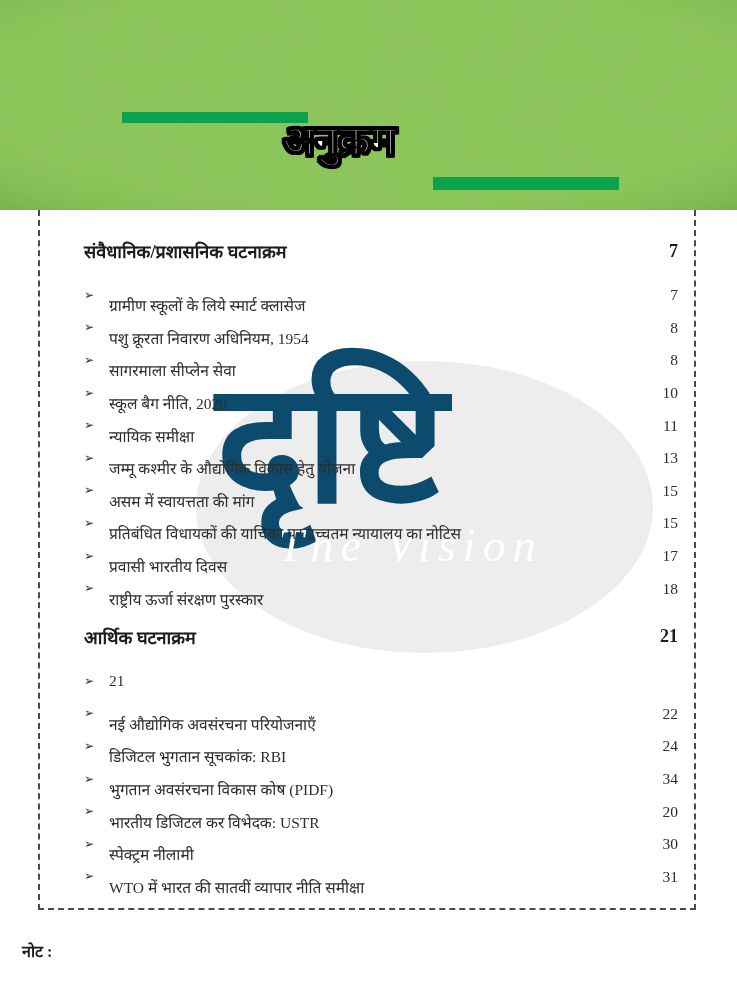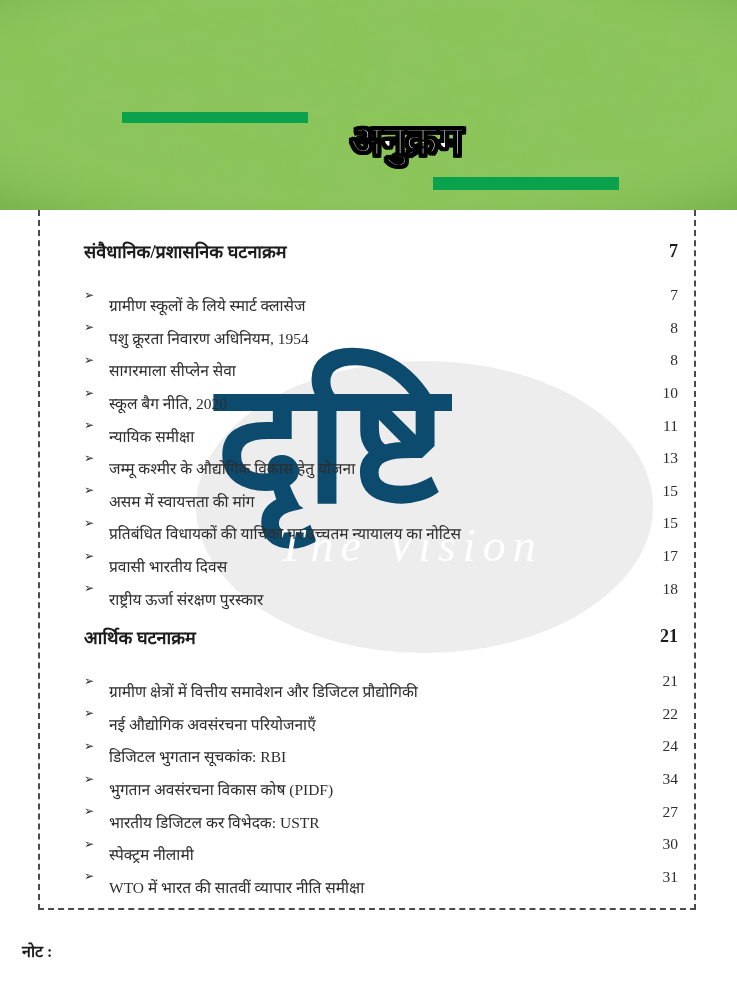"अनुक्रम" .page-title { text-align: right -> left }
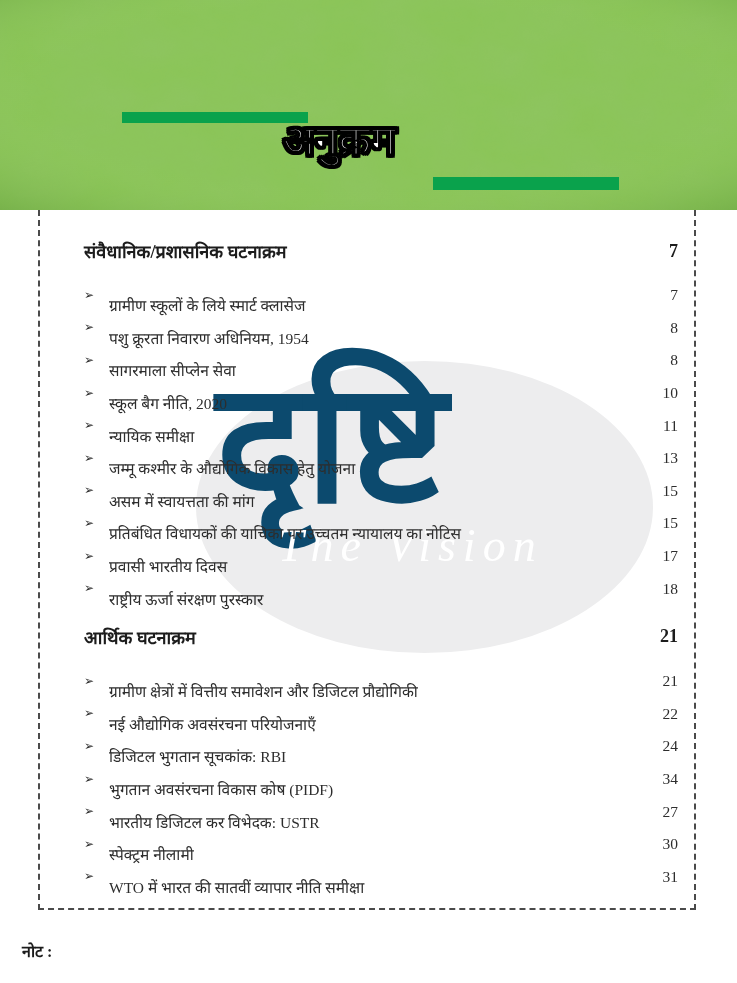"ग्रामीण क्षेत्रों में वित्तीय समावेशन" span.toc-label { html: <span>ग्रामीण क्षेत्रों में वित्तीय समावेशन और डिजिटल प्रौद्योगिकी</span> -> none }
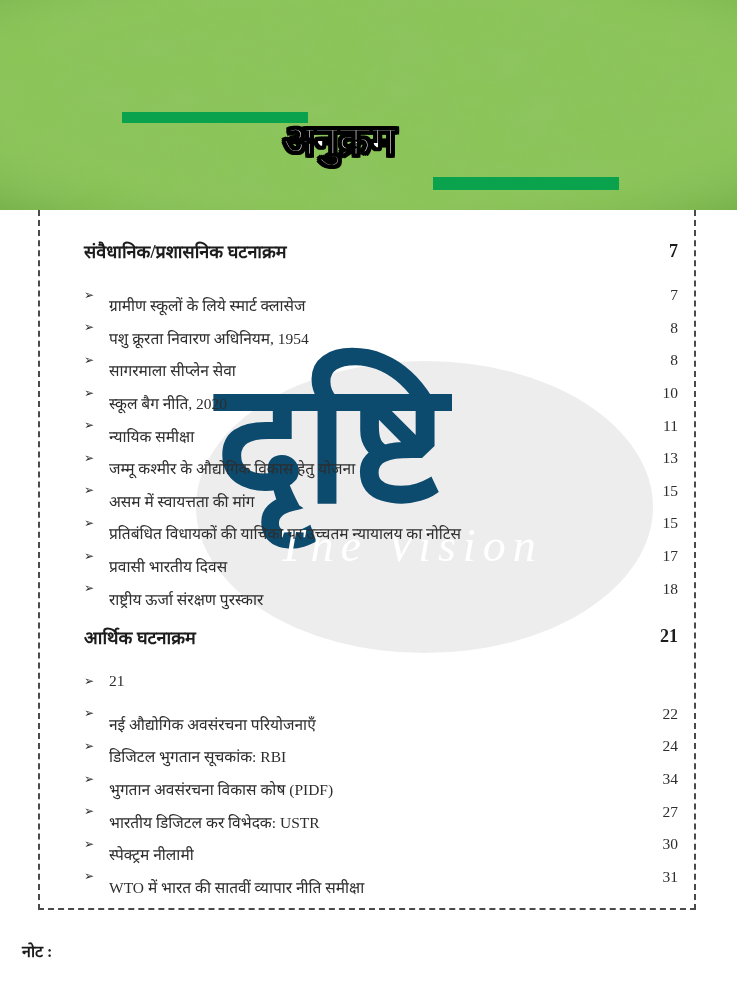"27" span.toc-page { text: 27 -> 20 }
